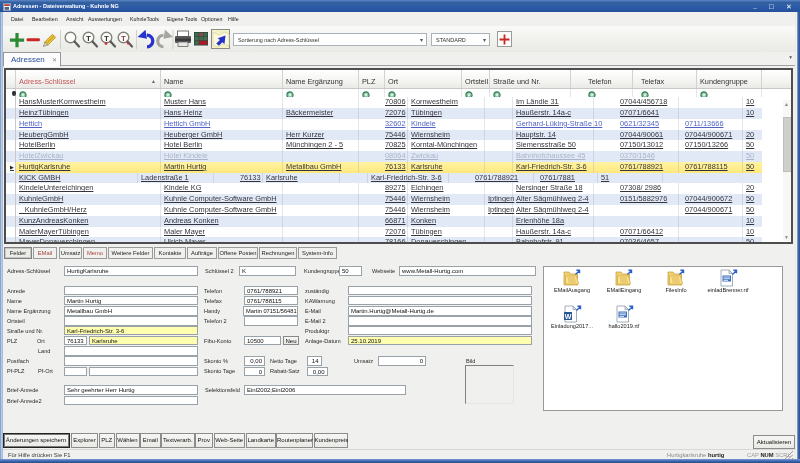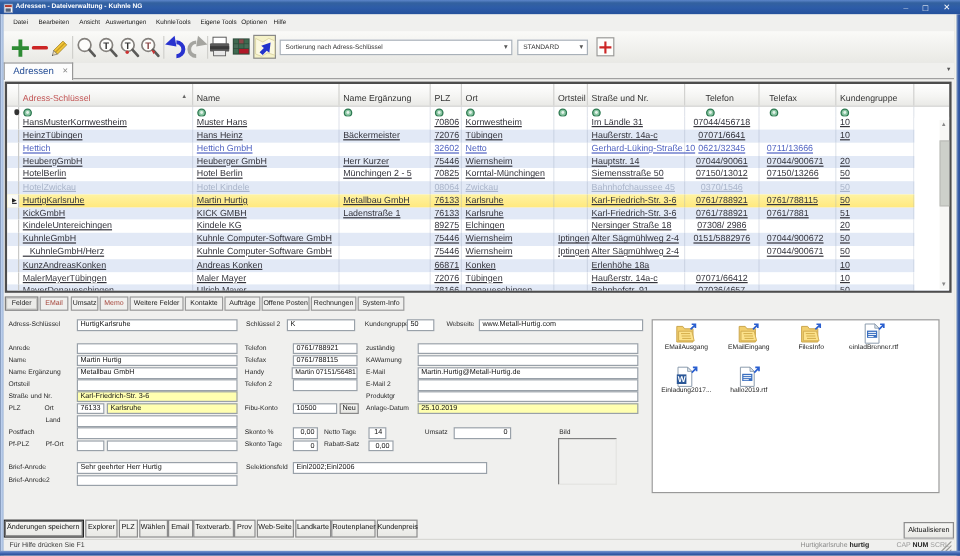"70806" .grow .c4,.grow .c8 { margin-left: none -> 23px; text-align: center -> left }
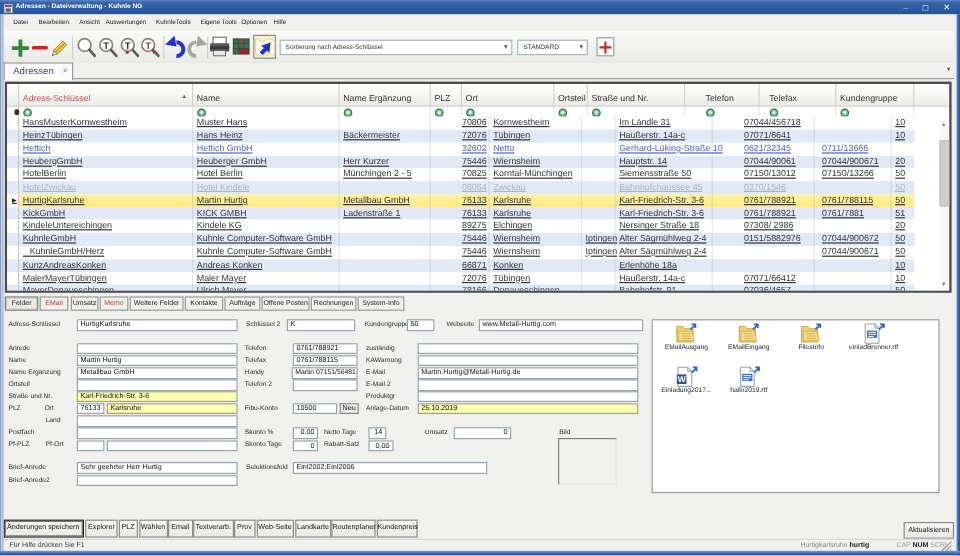"Netto" span.cell { text: Netto -> Kindele }
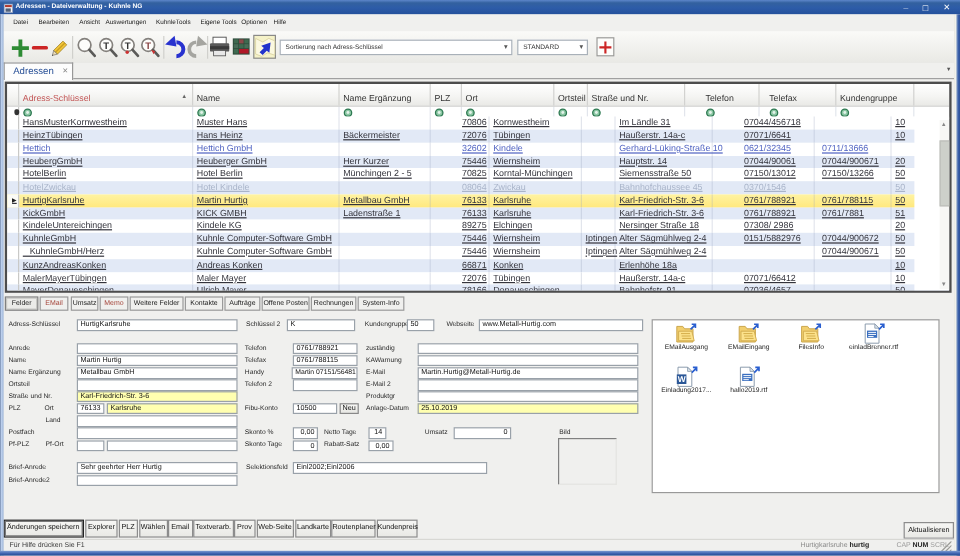"KickGmbH" span.cell { html: <span>KickGmbH</span> -> none }
